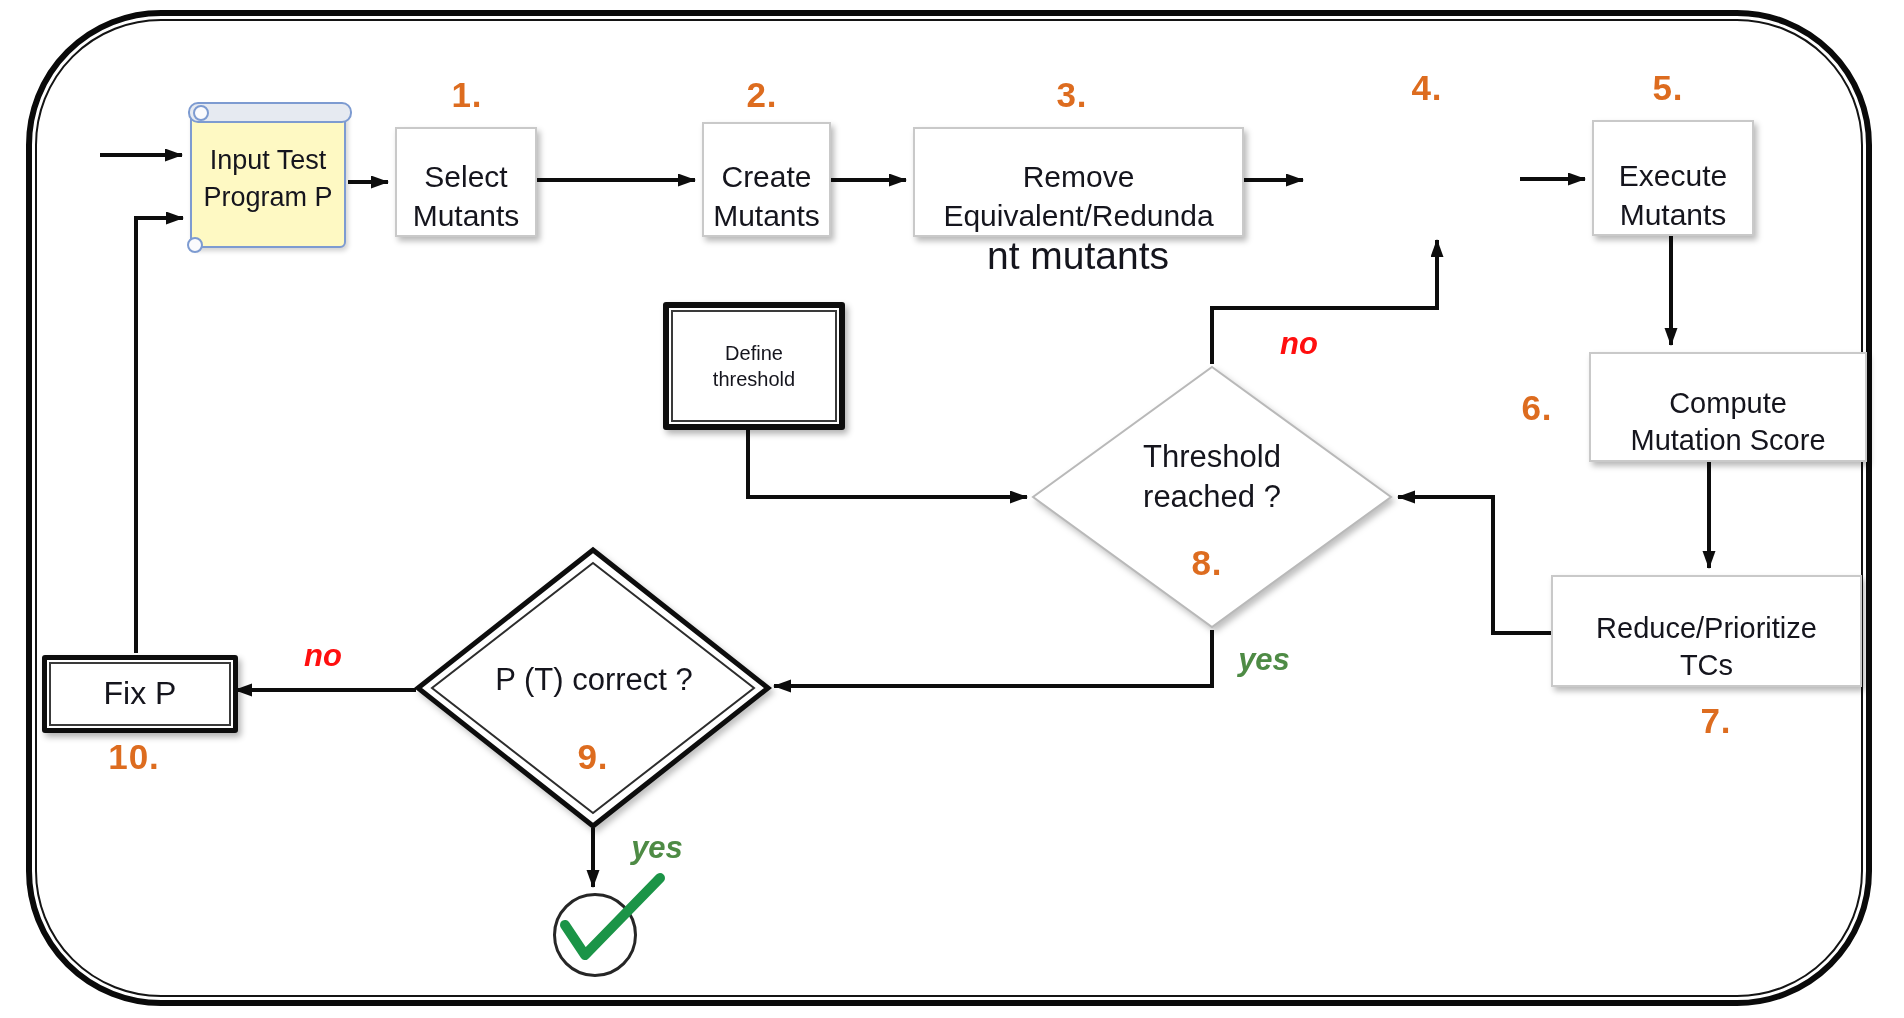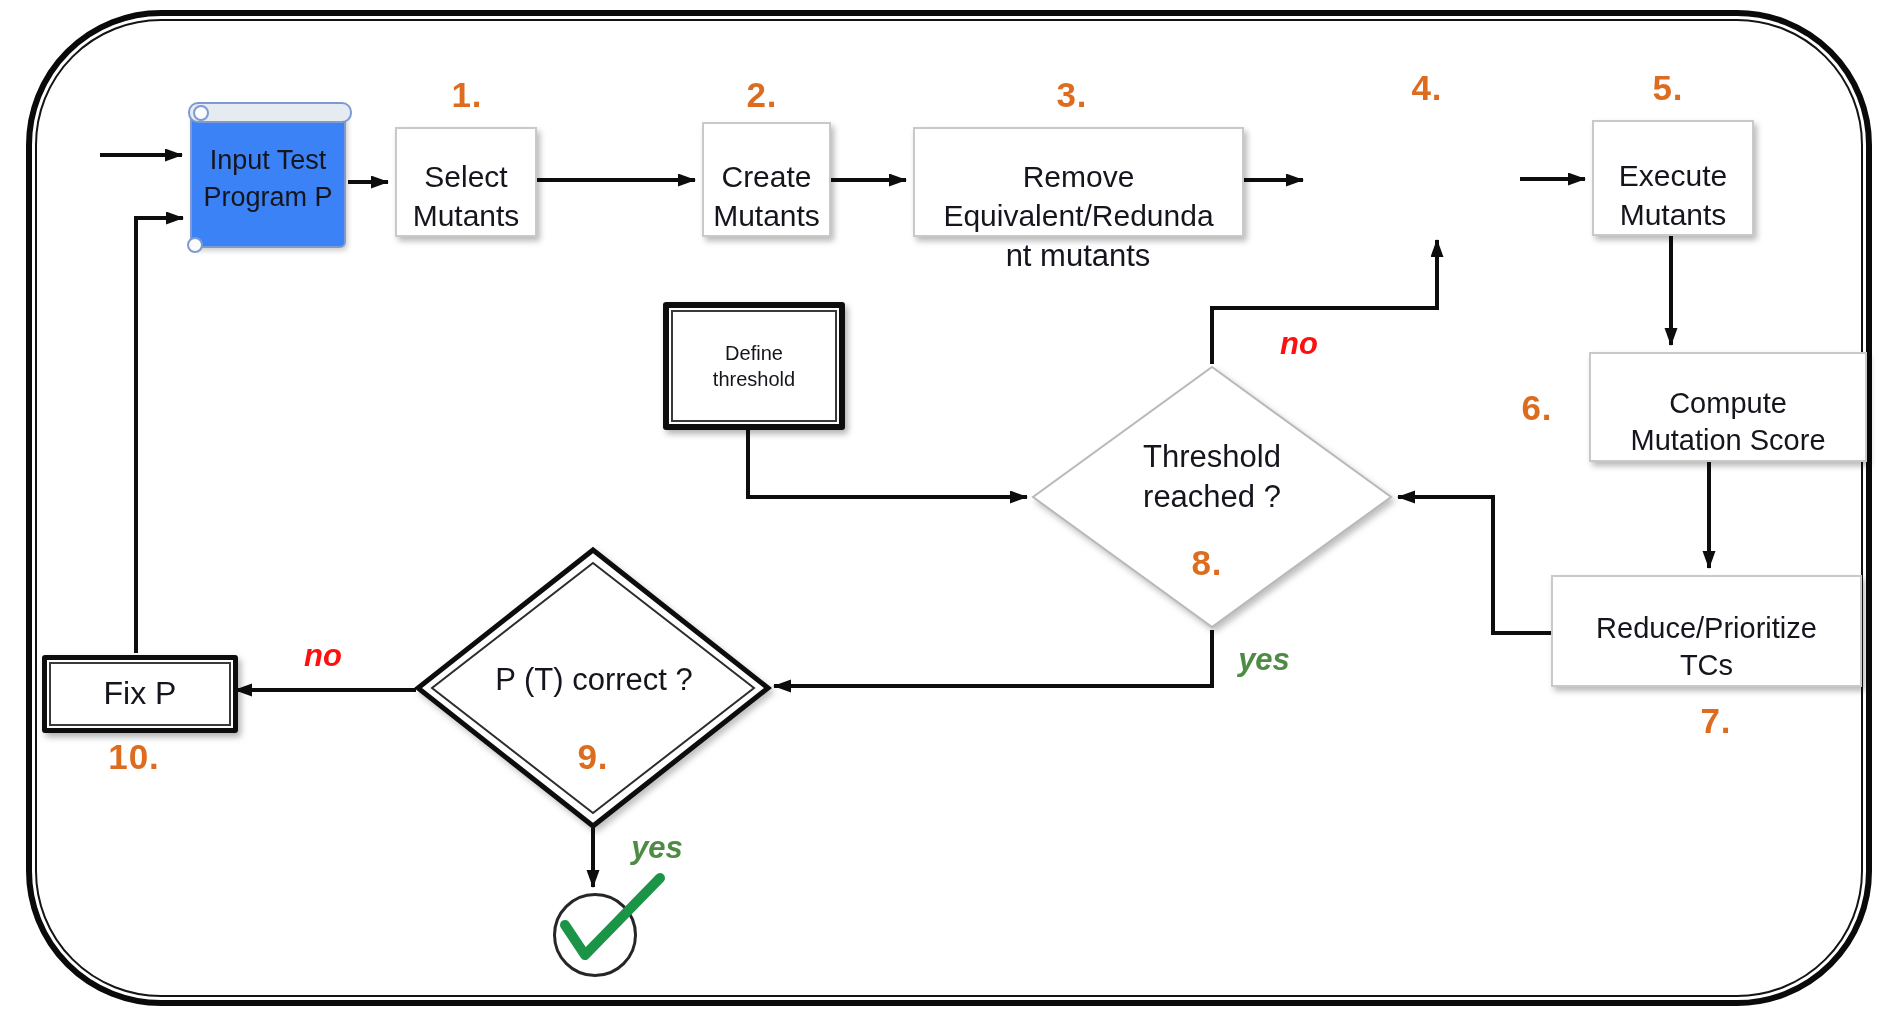"Input Test" .scroll-body { background: #3b82f6 -> #fef9c3 }
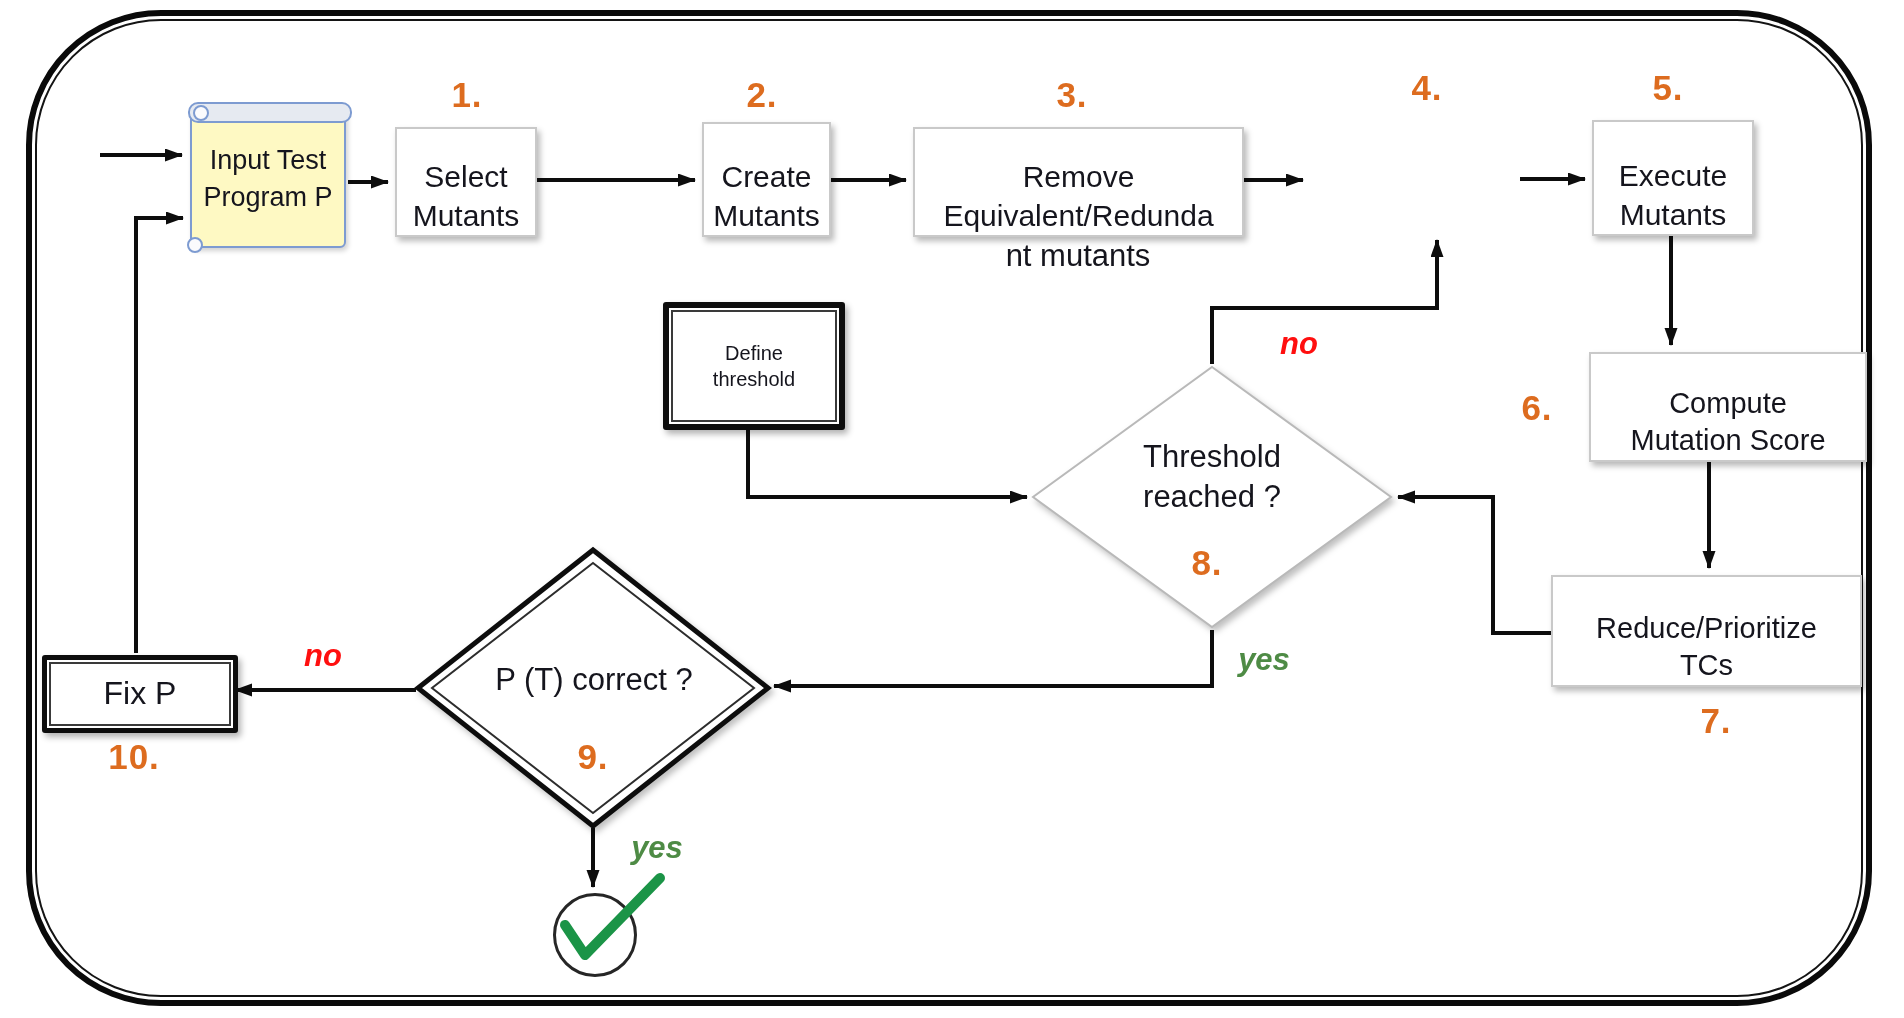"nt mutants" div.dia-label { font-size: 31px -> 39px }
